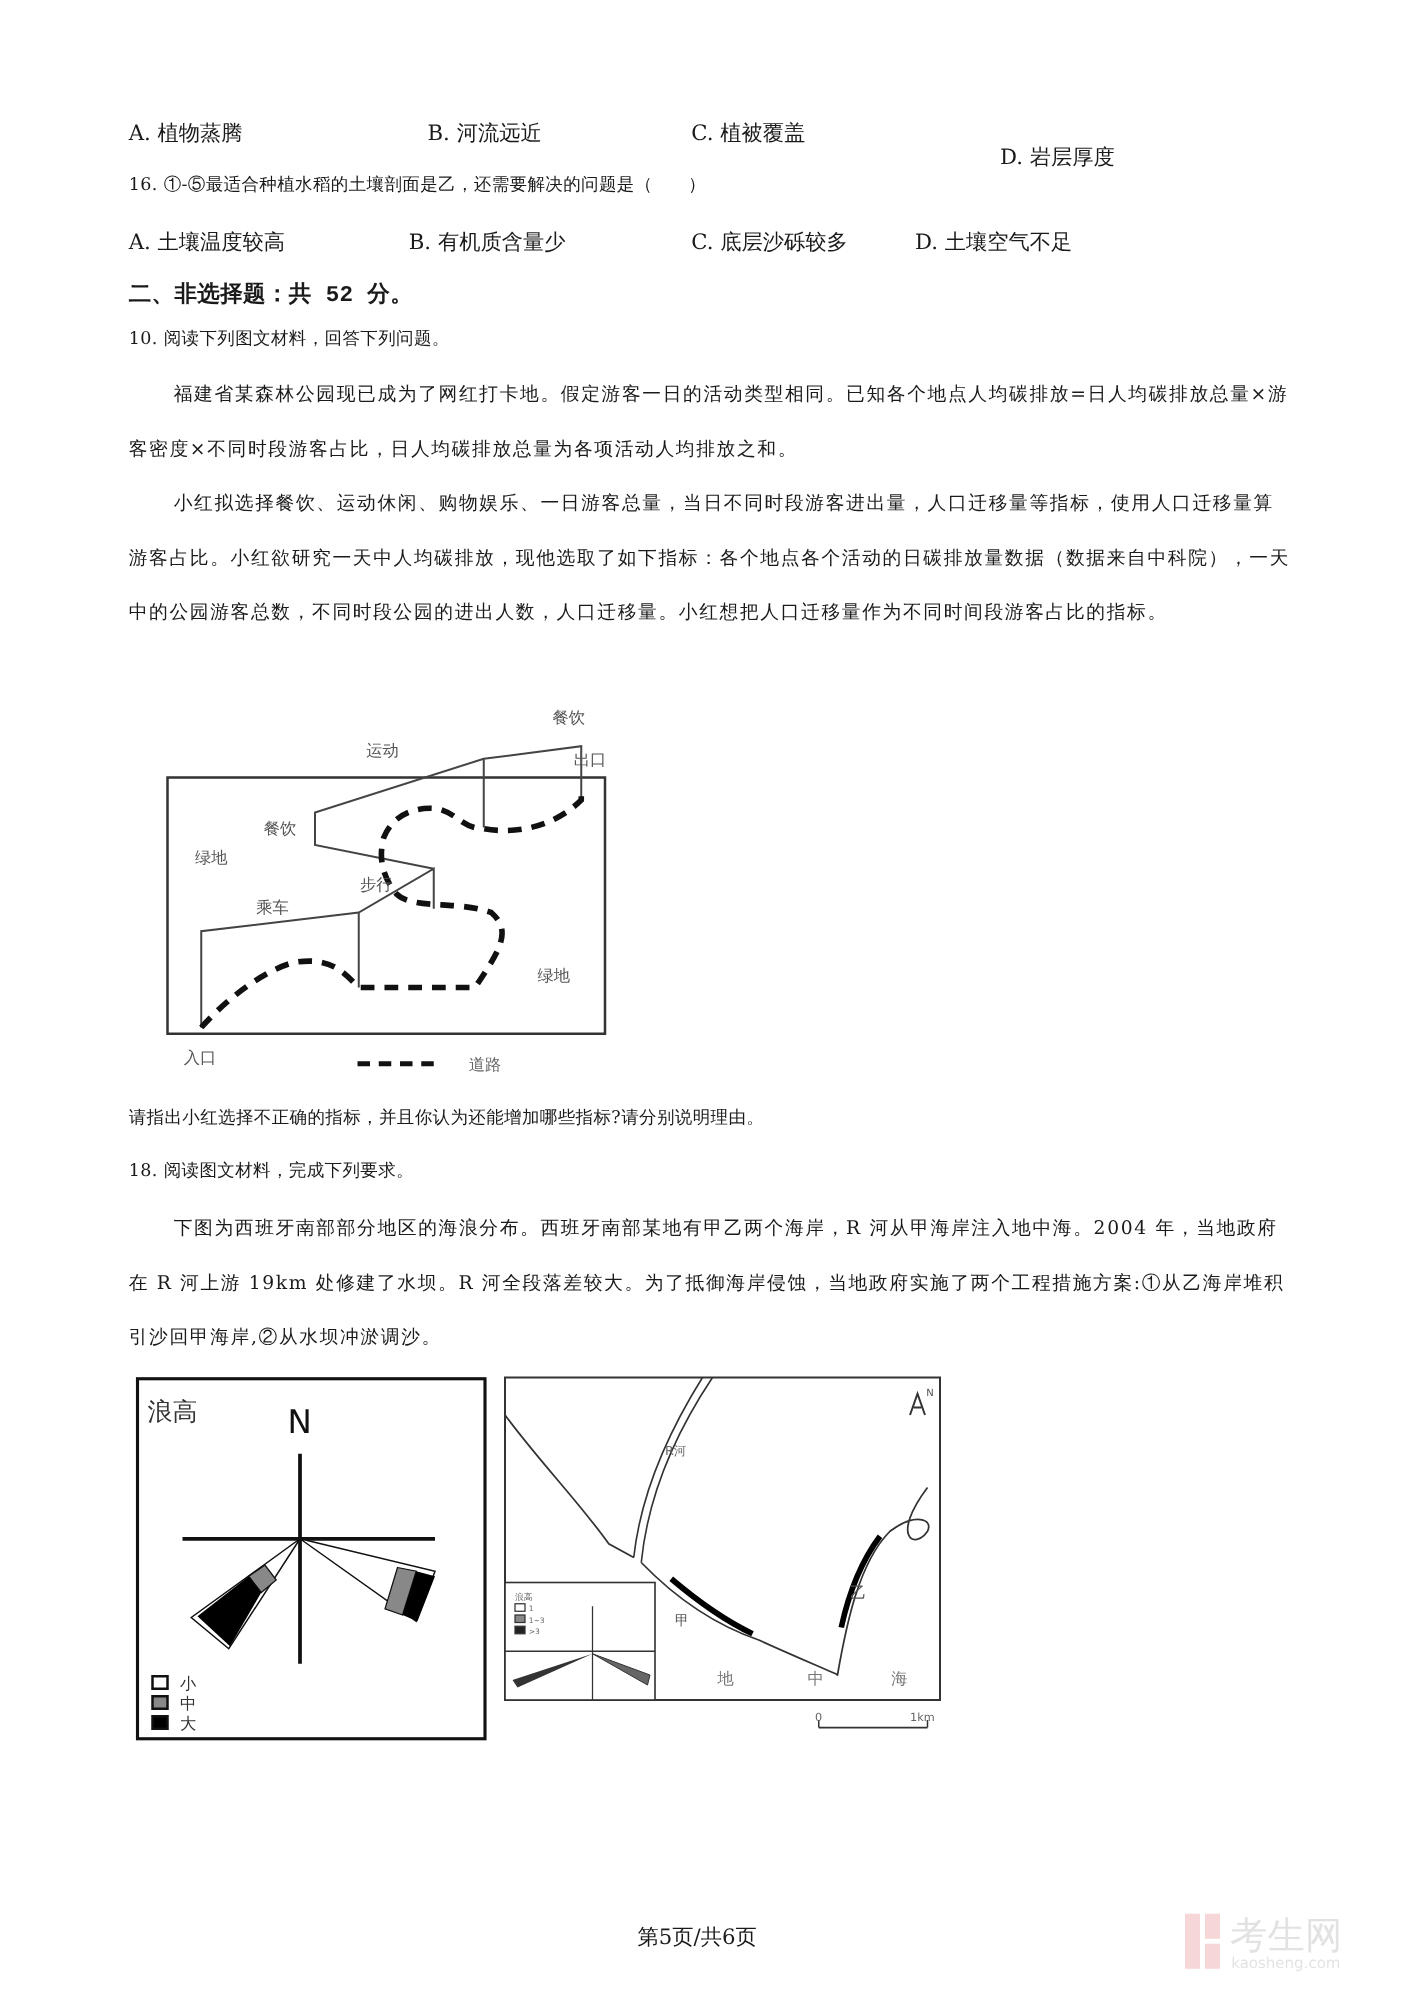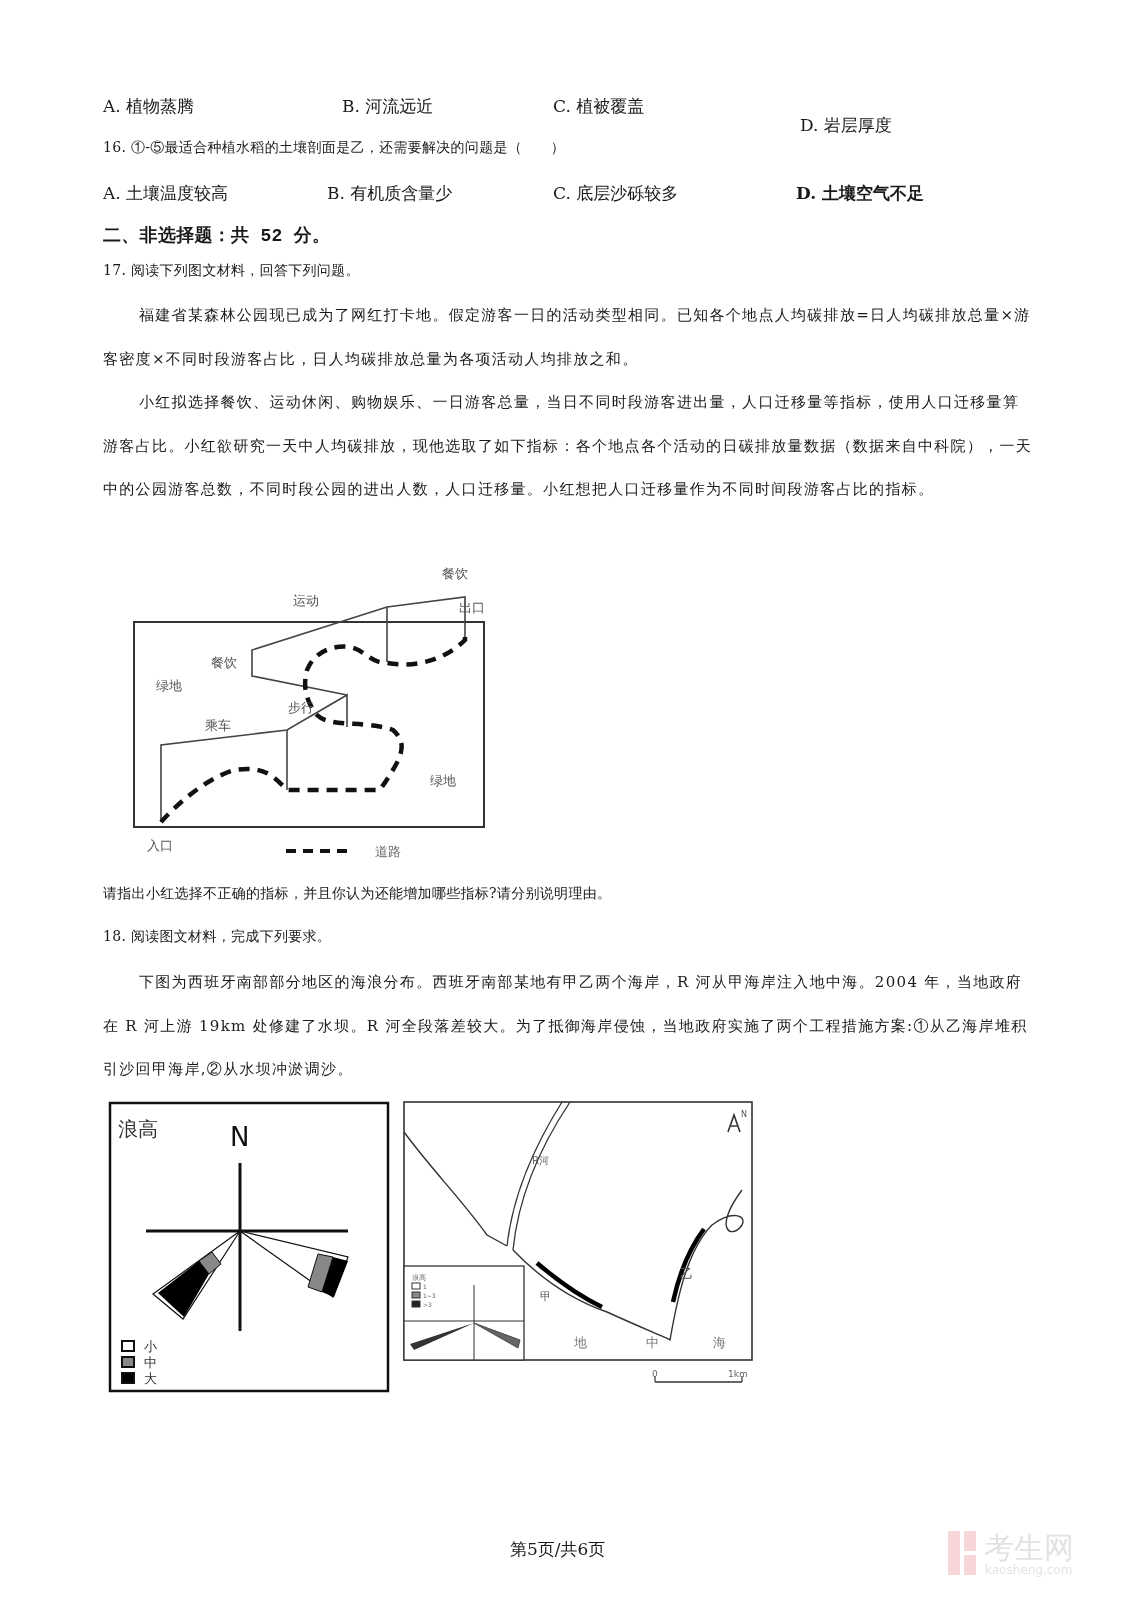"D. 土壤空气不足" div.opt { font-weight: bold -> none; left: 796px -> 732px }
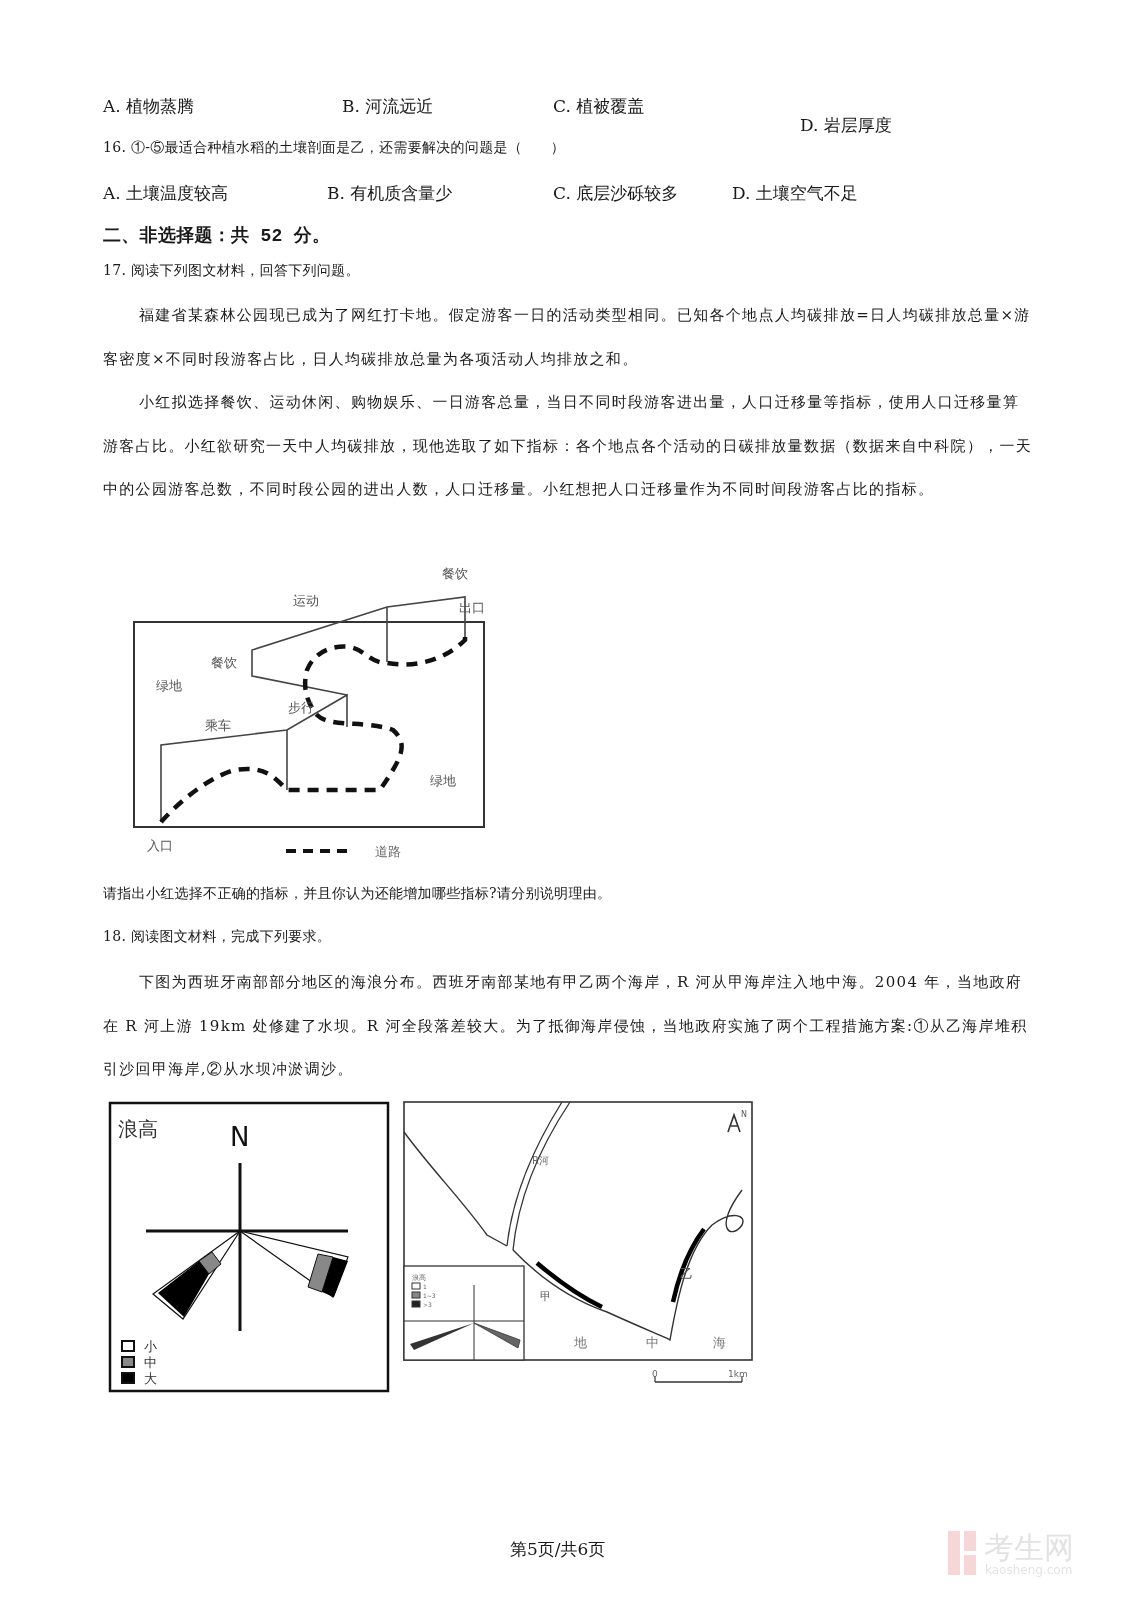"17. 阅读下列图文材料，回答下列问题。" div.line { text: 17 -> 10 }
